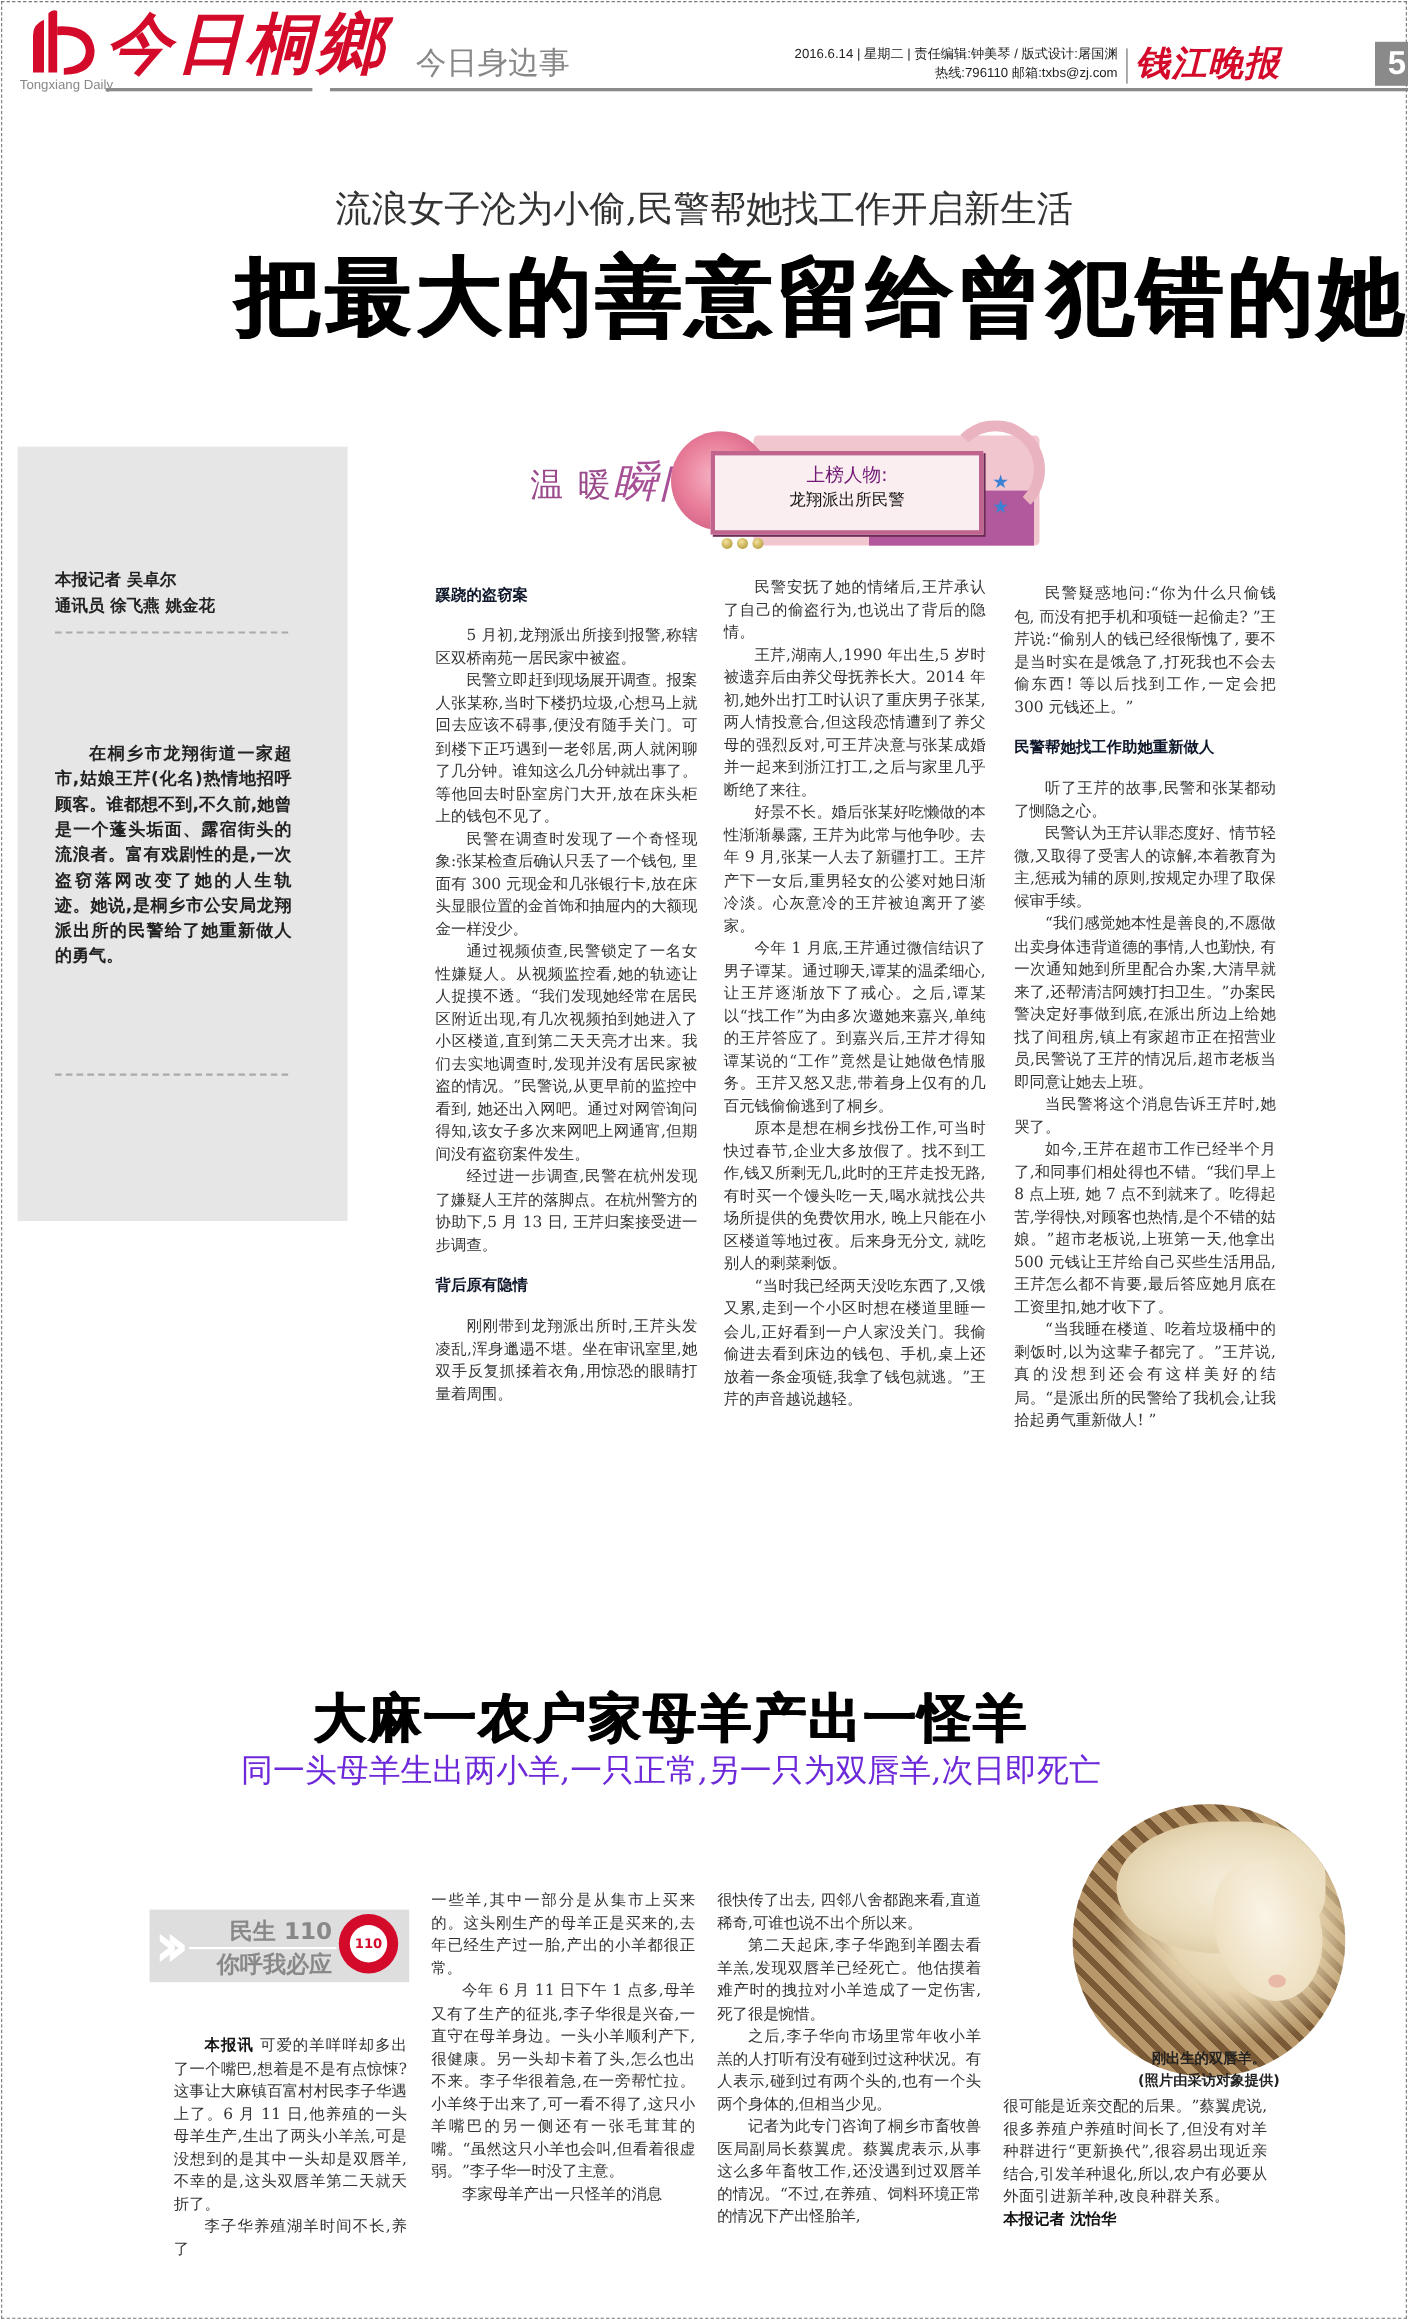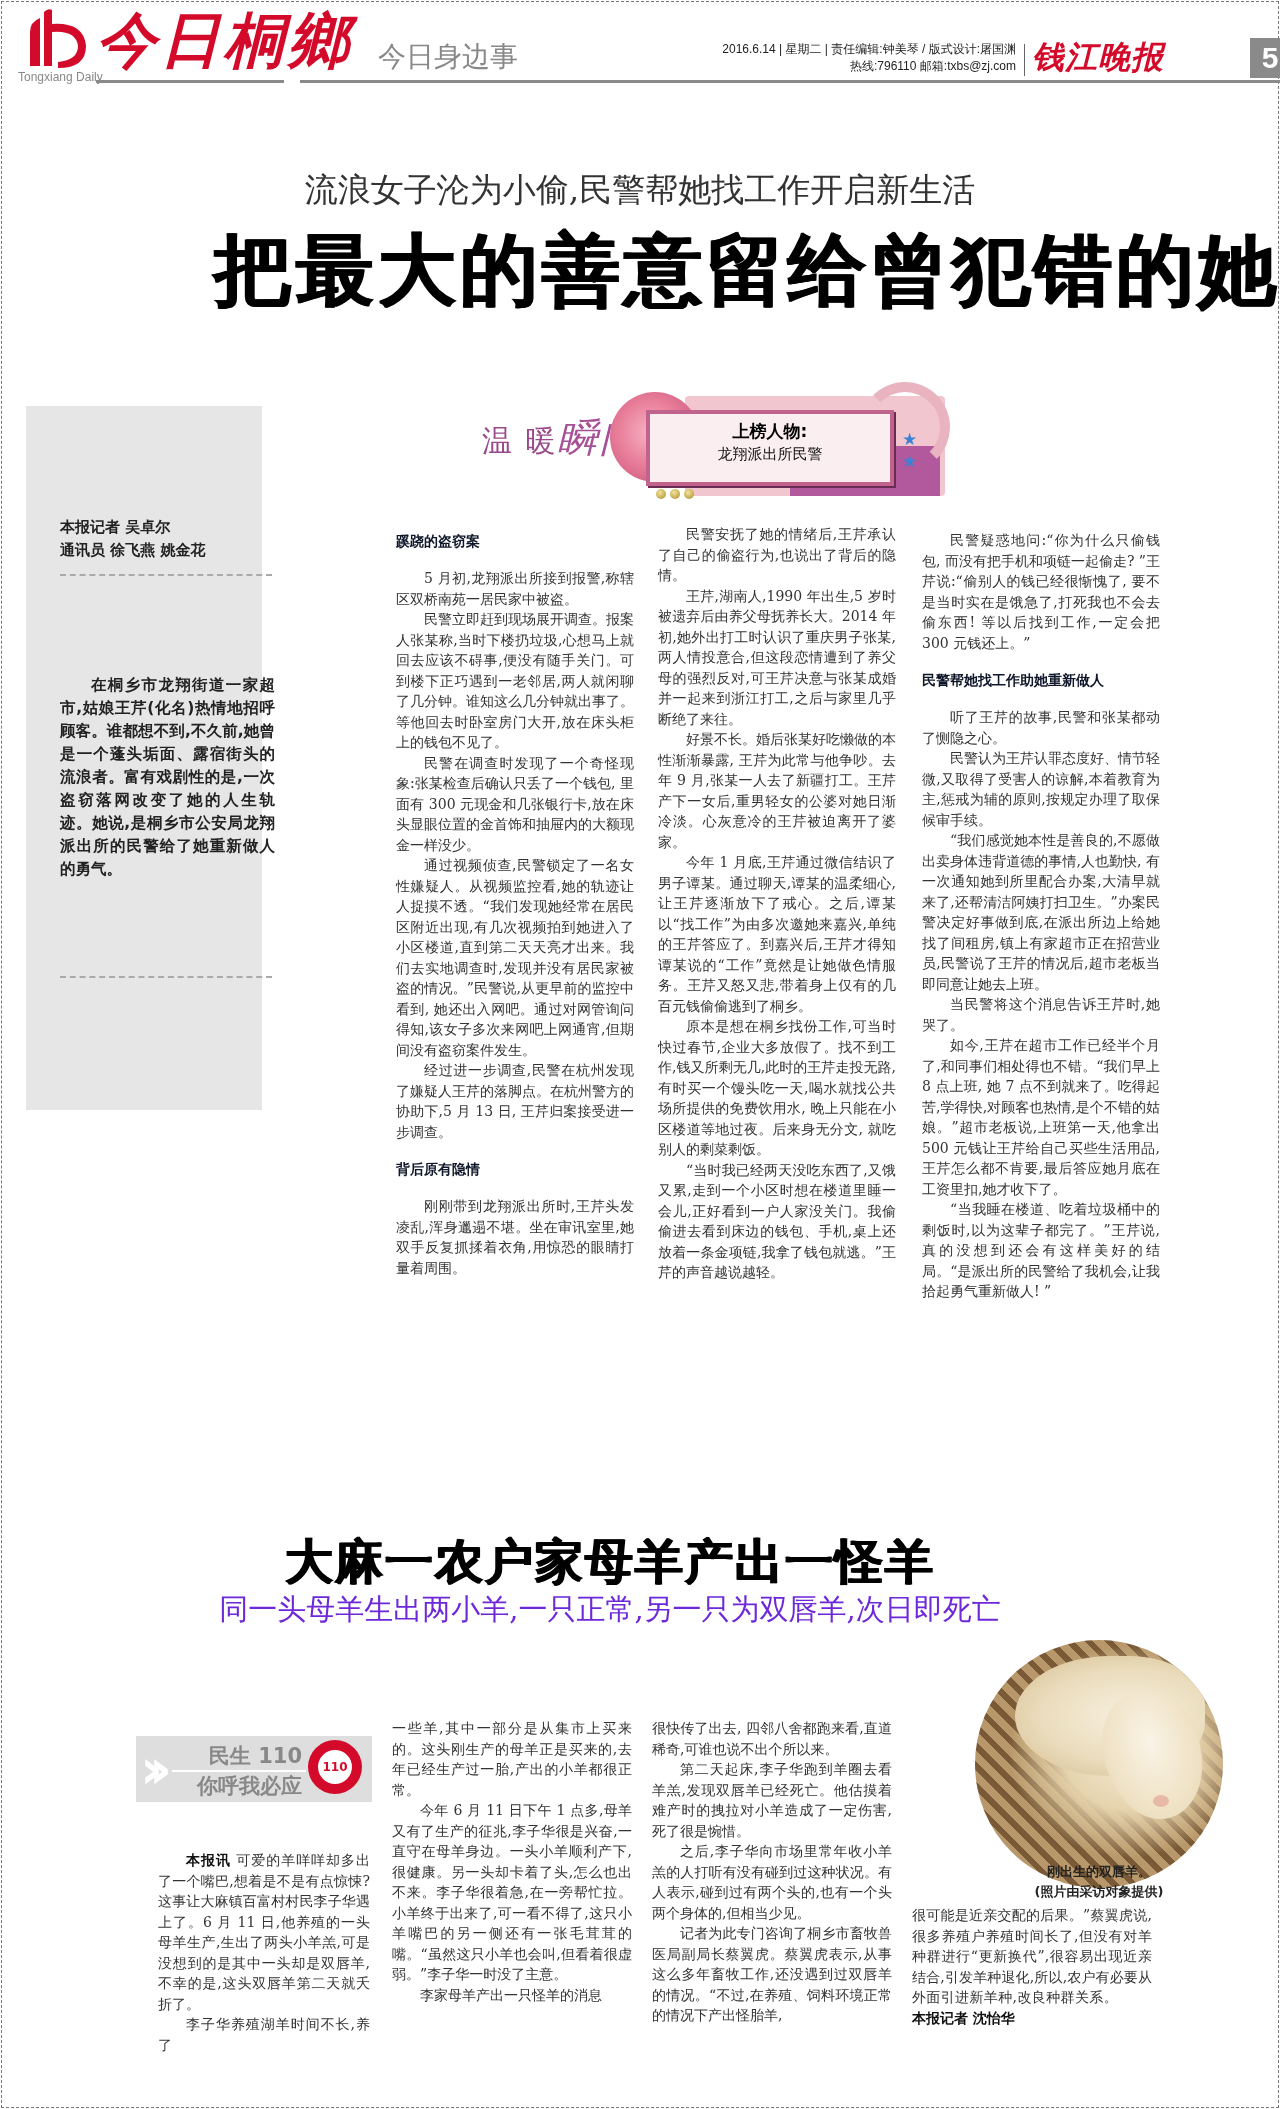"上榜人物:" .banner-label { color: #000000 -> #701a75; font-weight: bold -> normal }
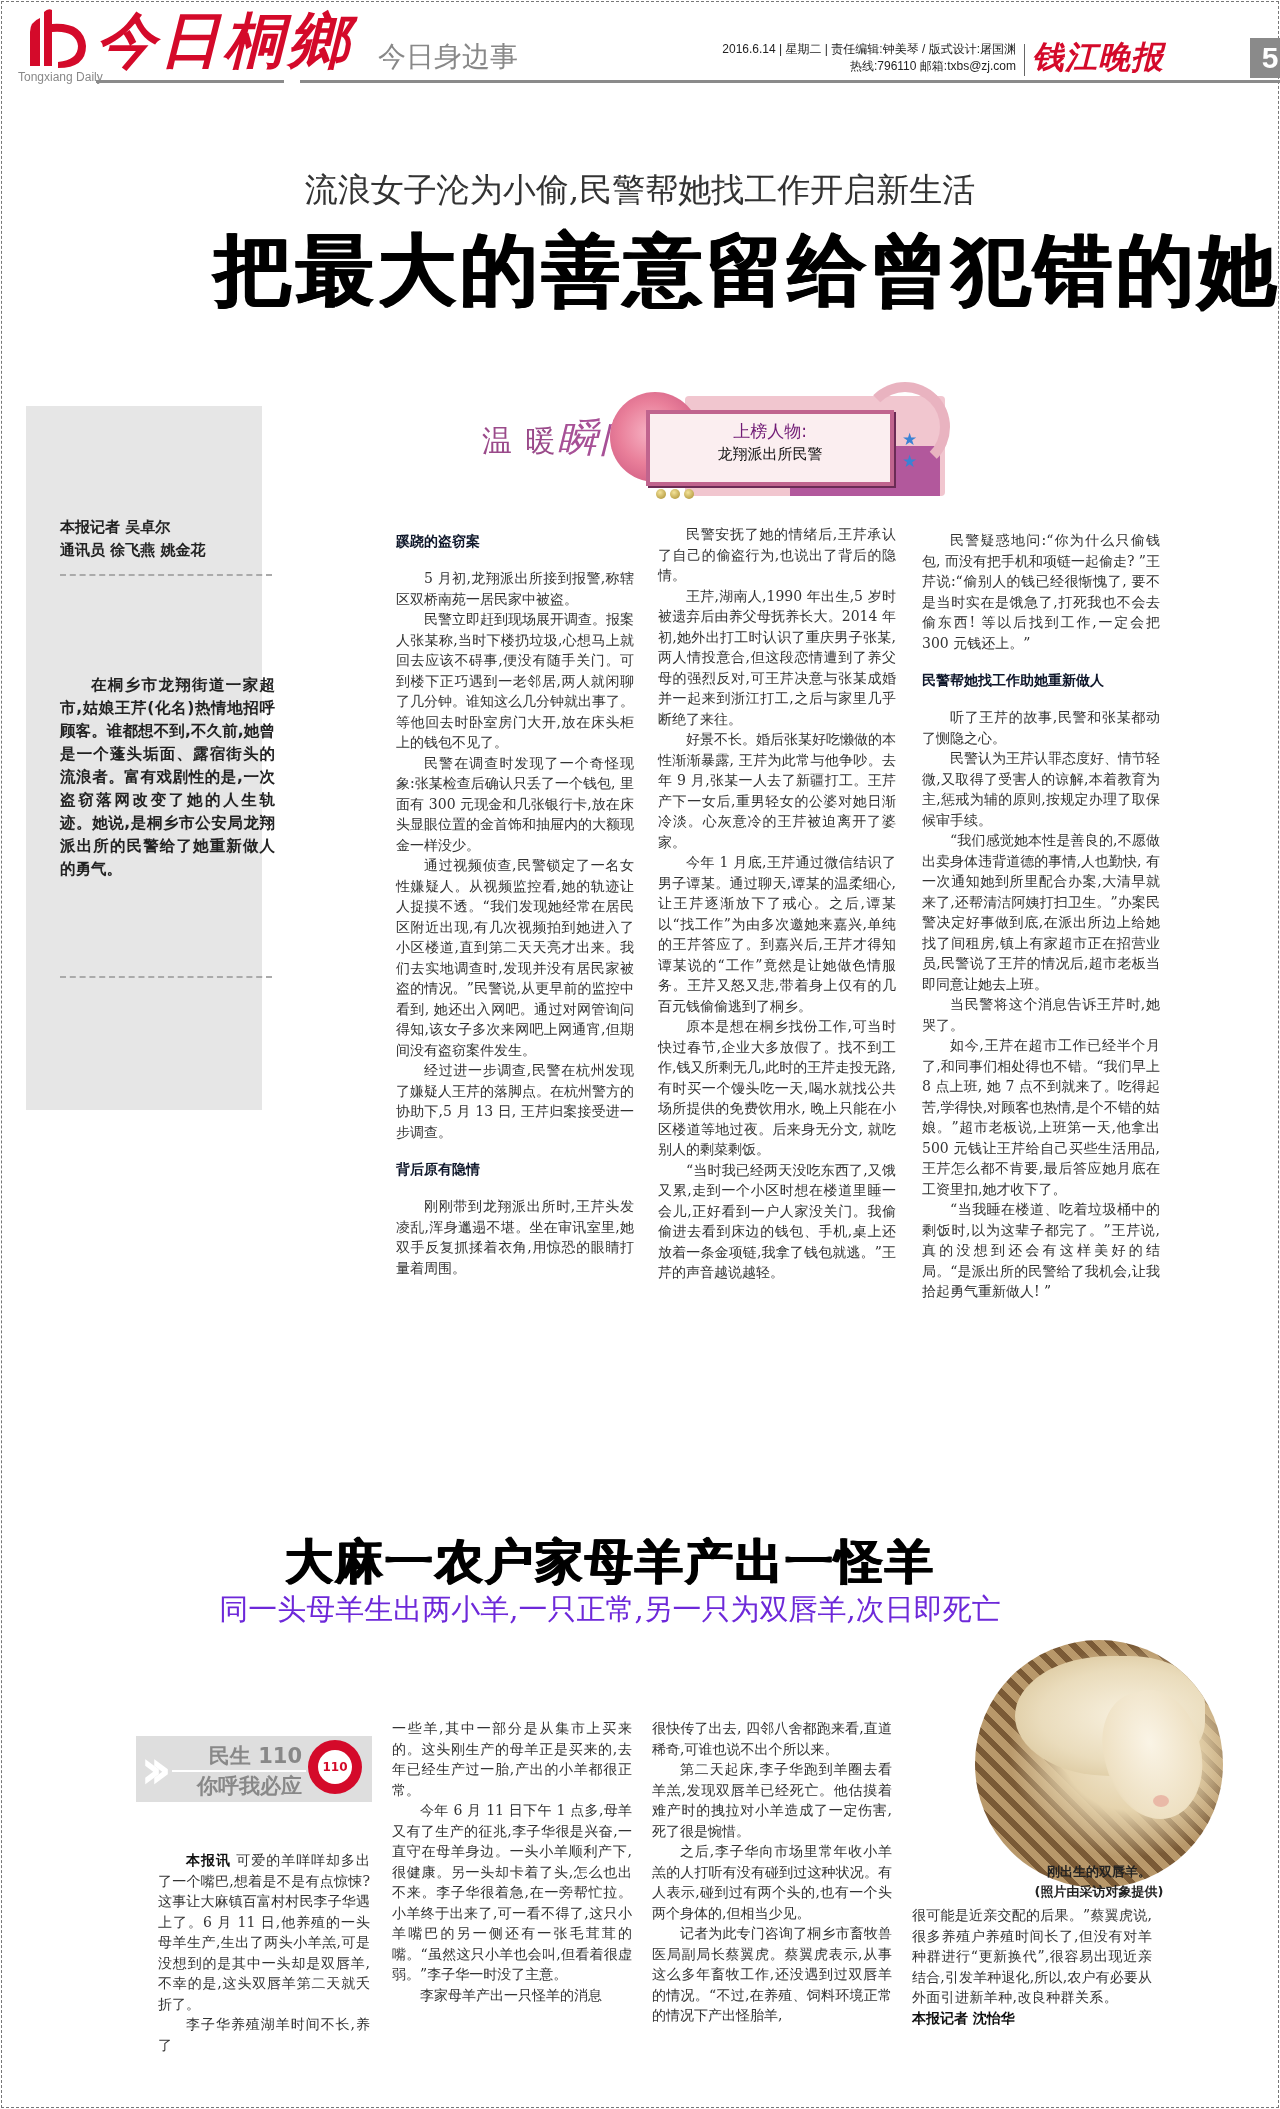"本报记者 吴卓尔" .lead-box { left: 26px -> 16px; width: 236px -> 300px }
